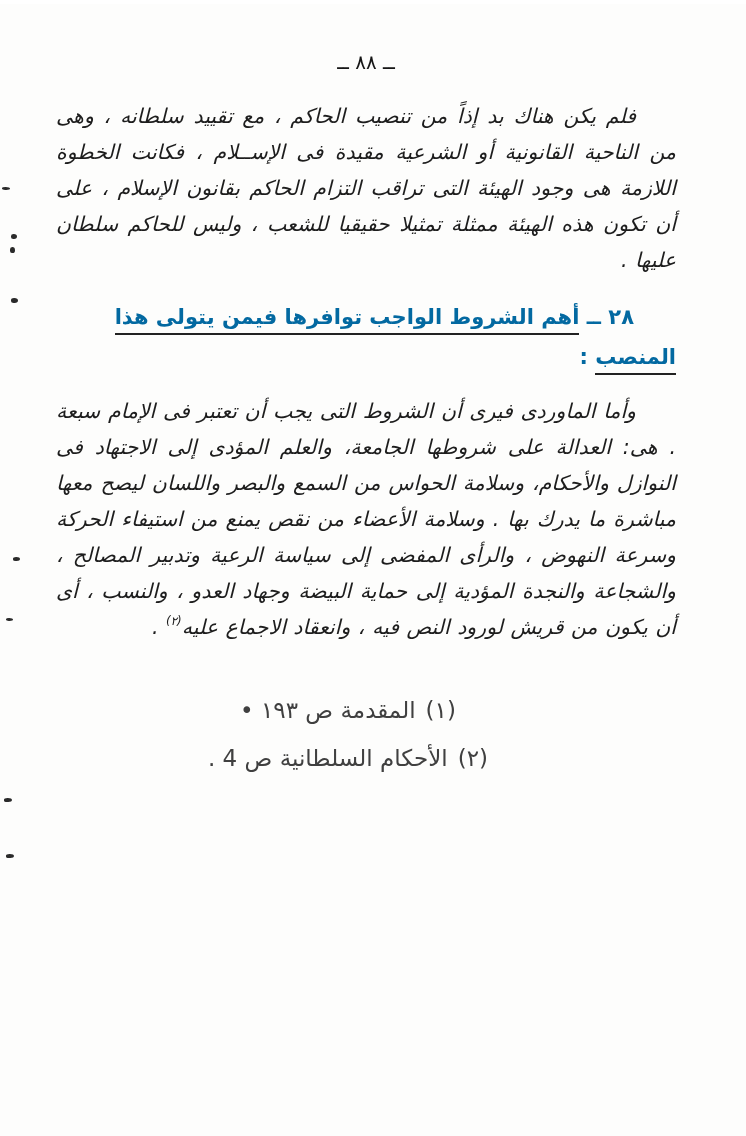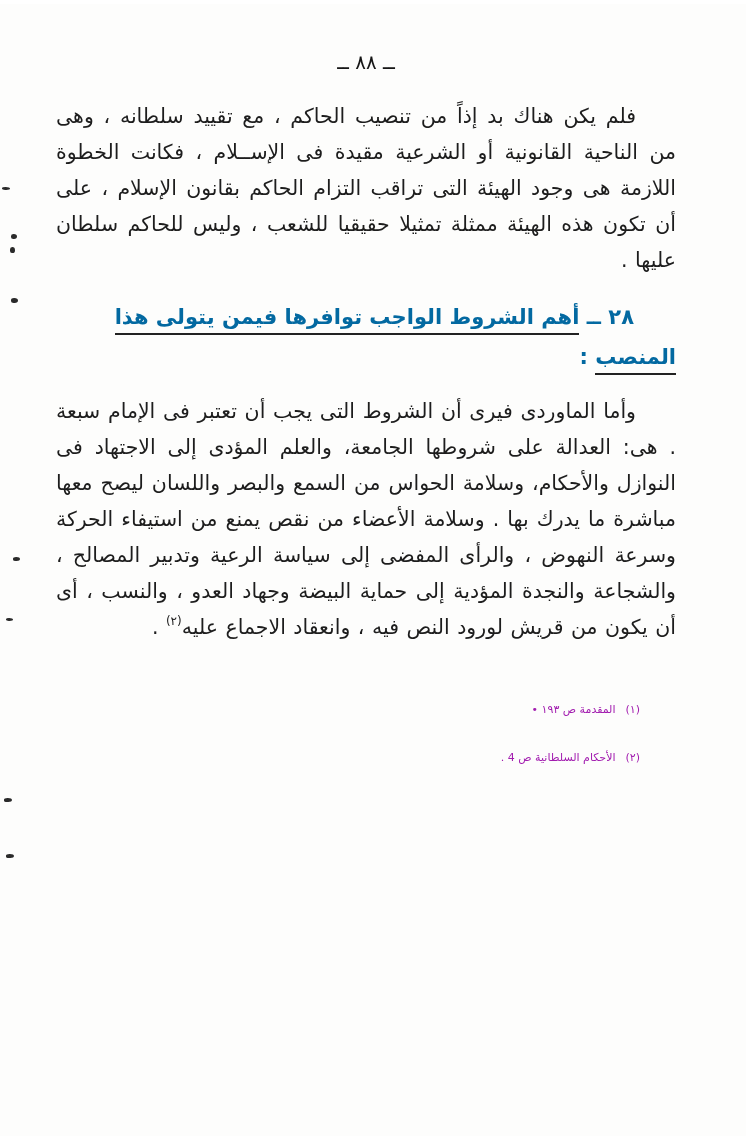"فلم يكن هناك بد إذاً" p.body-para { font-style: none -> italic }
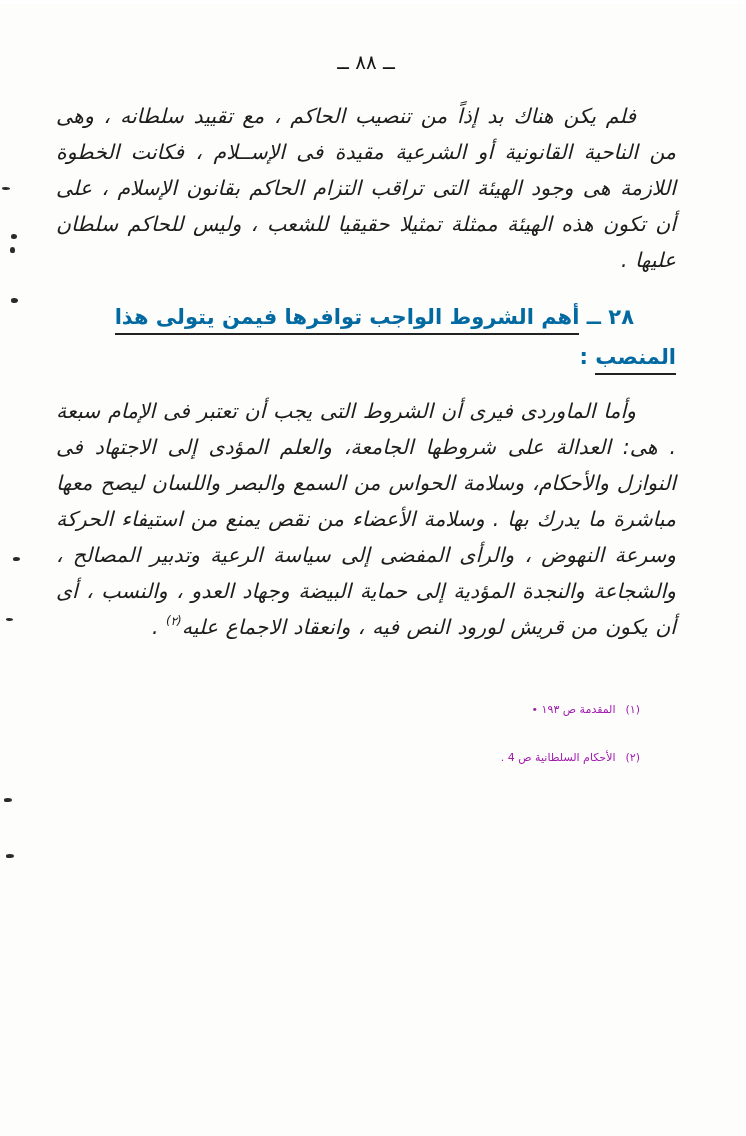"(١)المقدمة ص ١٩٣ •" .footnotes { color: #a21caf -> #404040; font-size: 11px -> 23px; text-align: none -> center }
